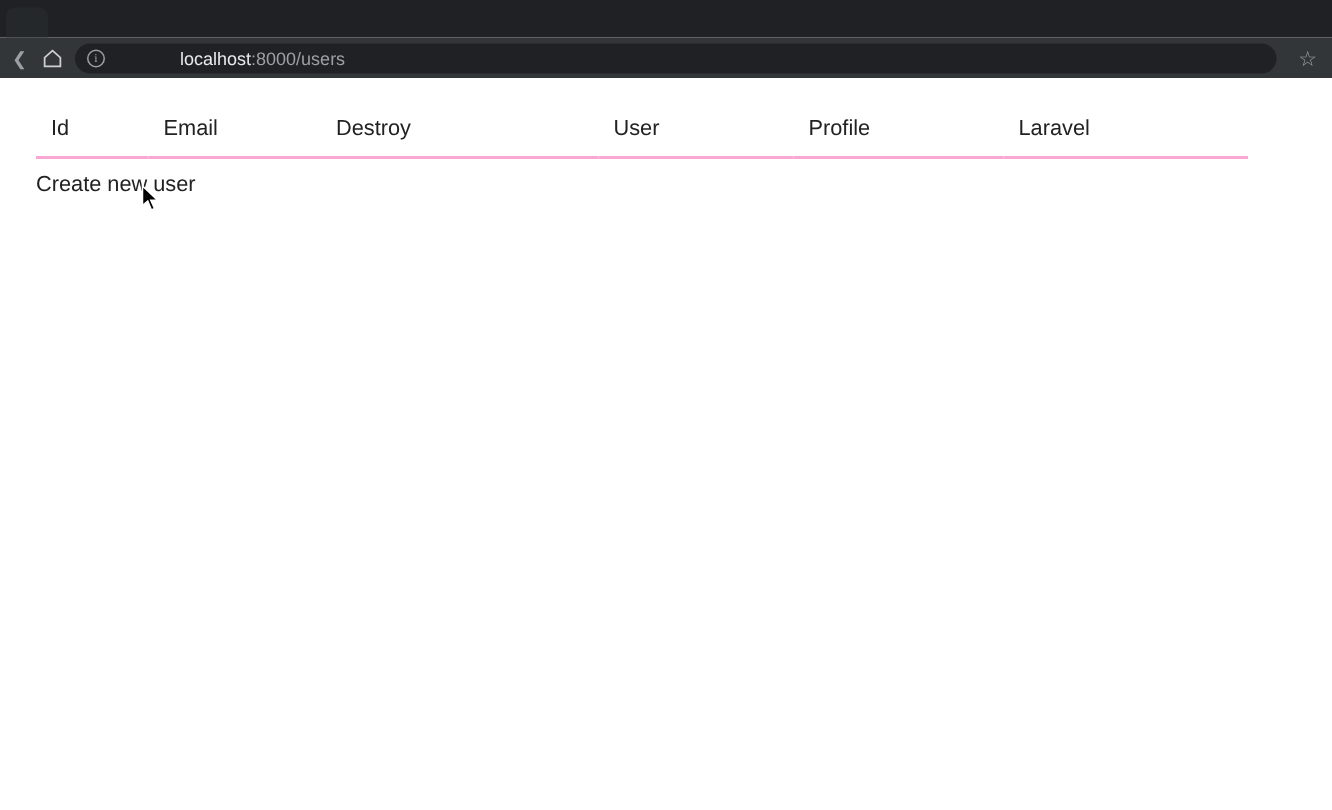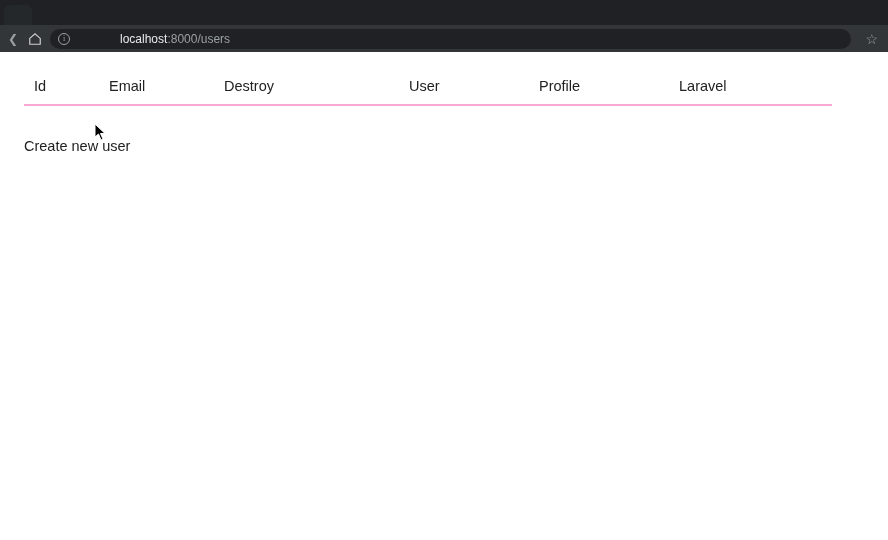"Create new user" .create-link { margin-top: 32px -> 9px }
